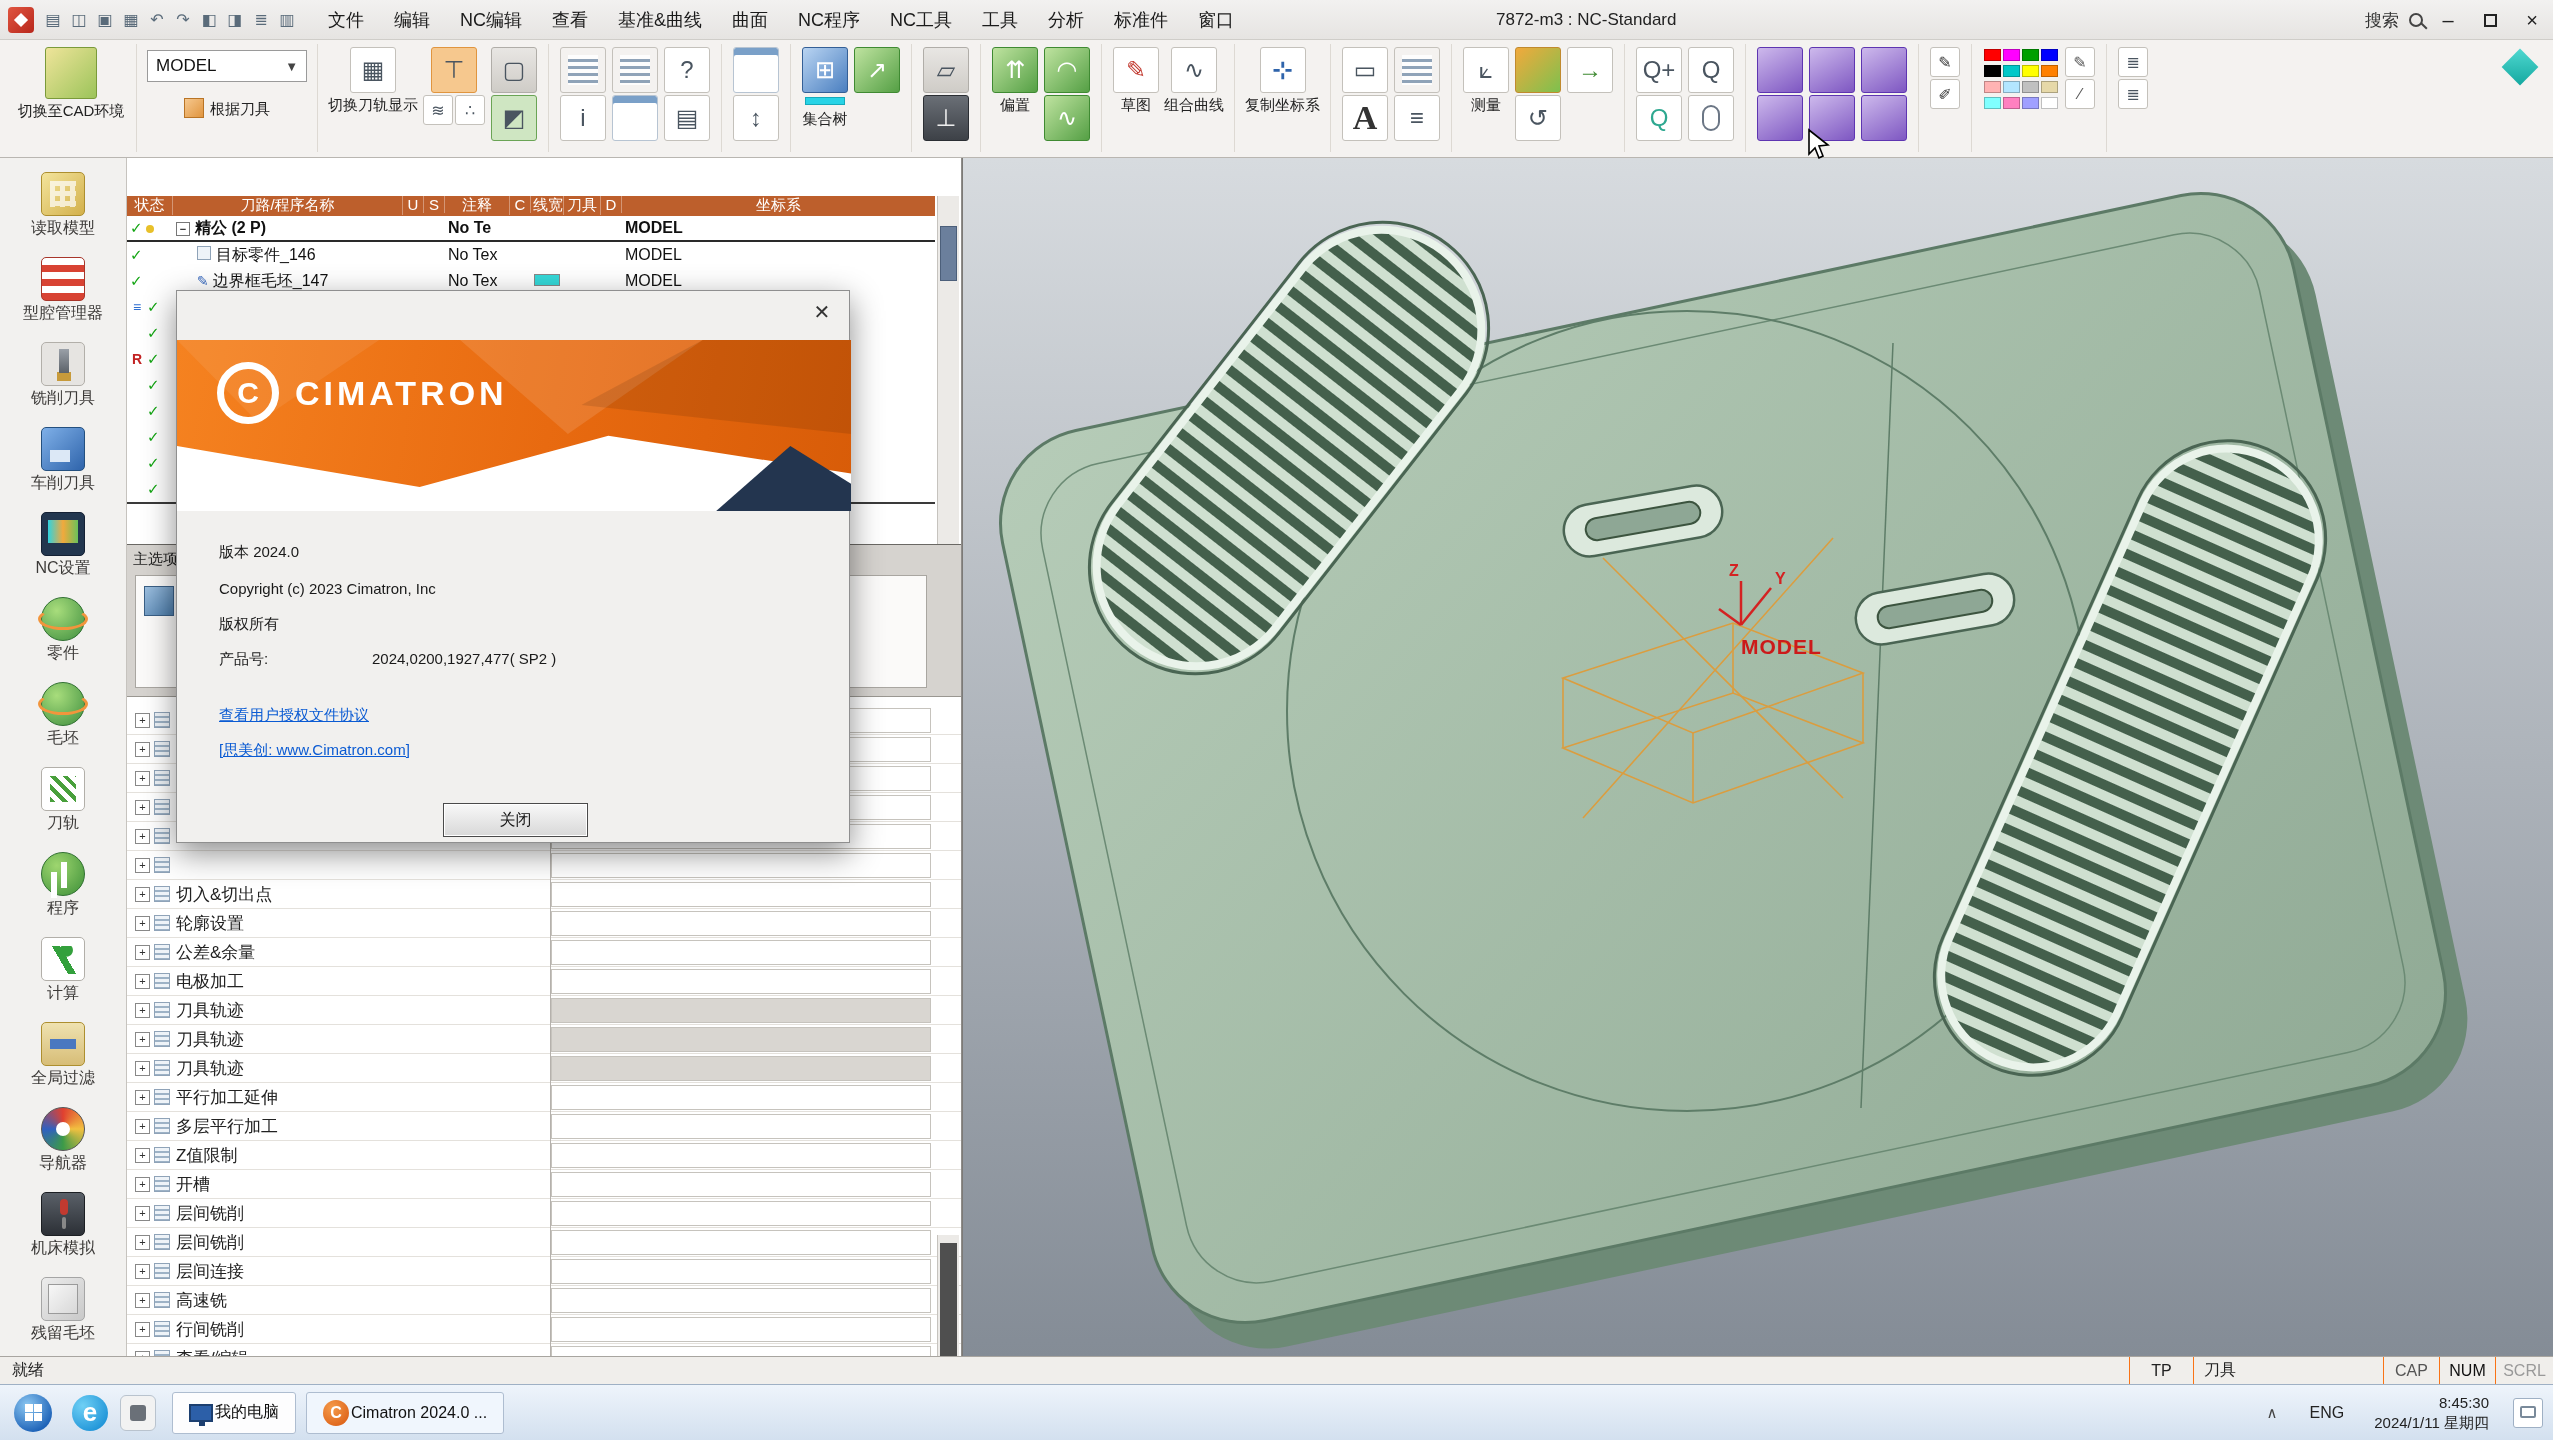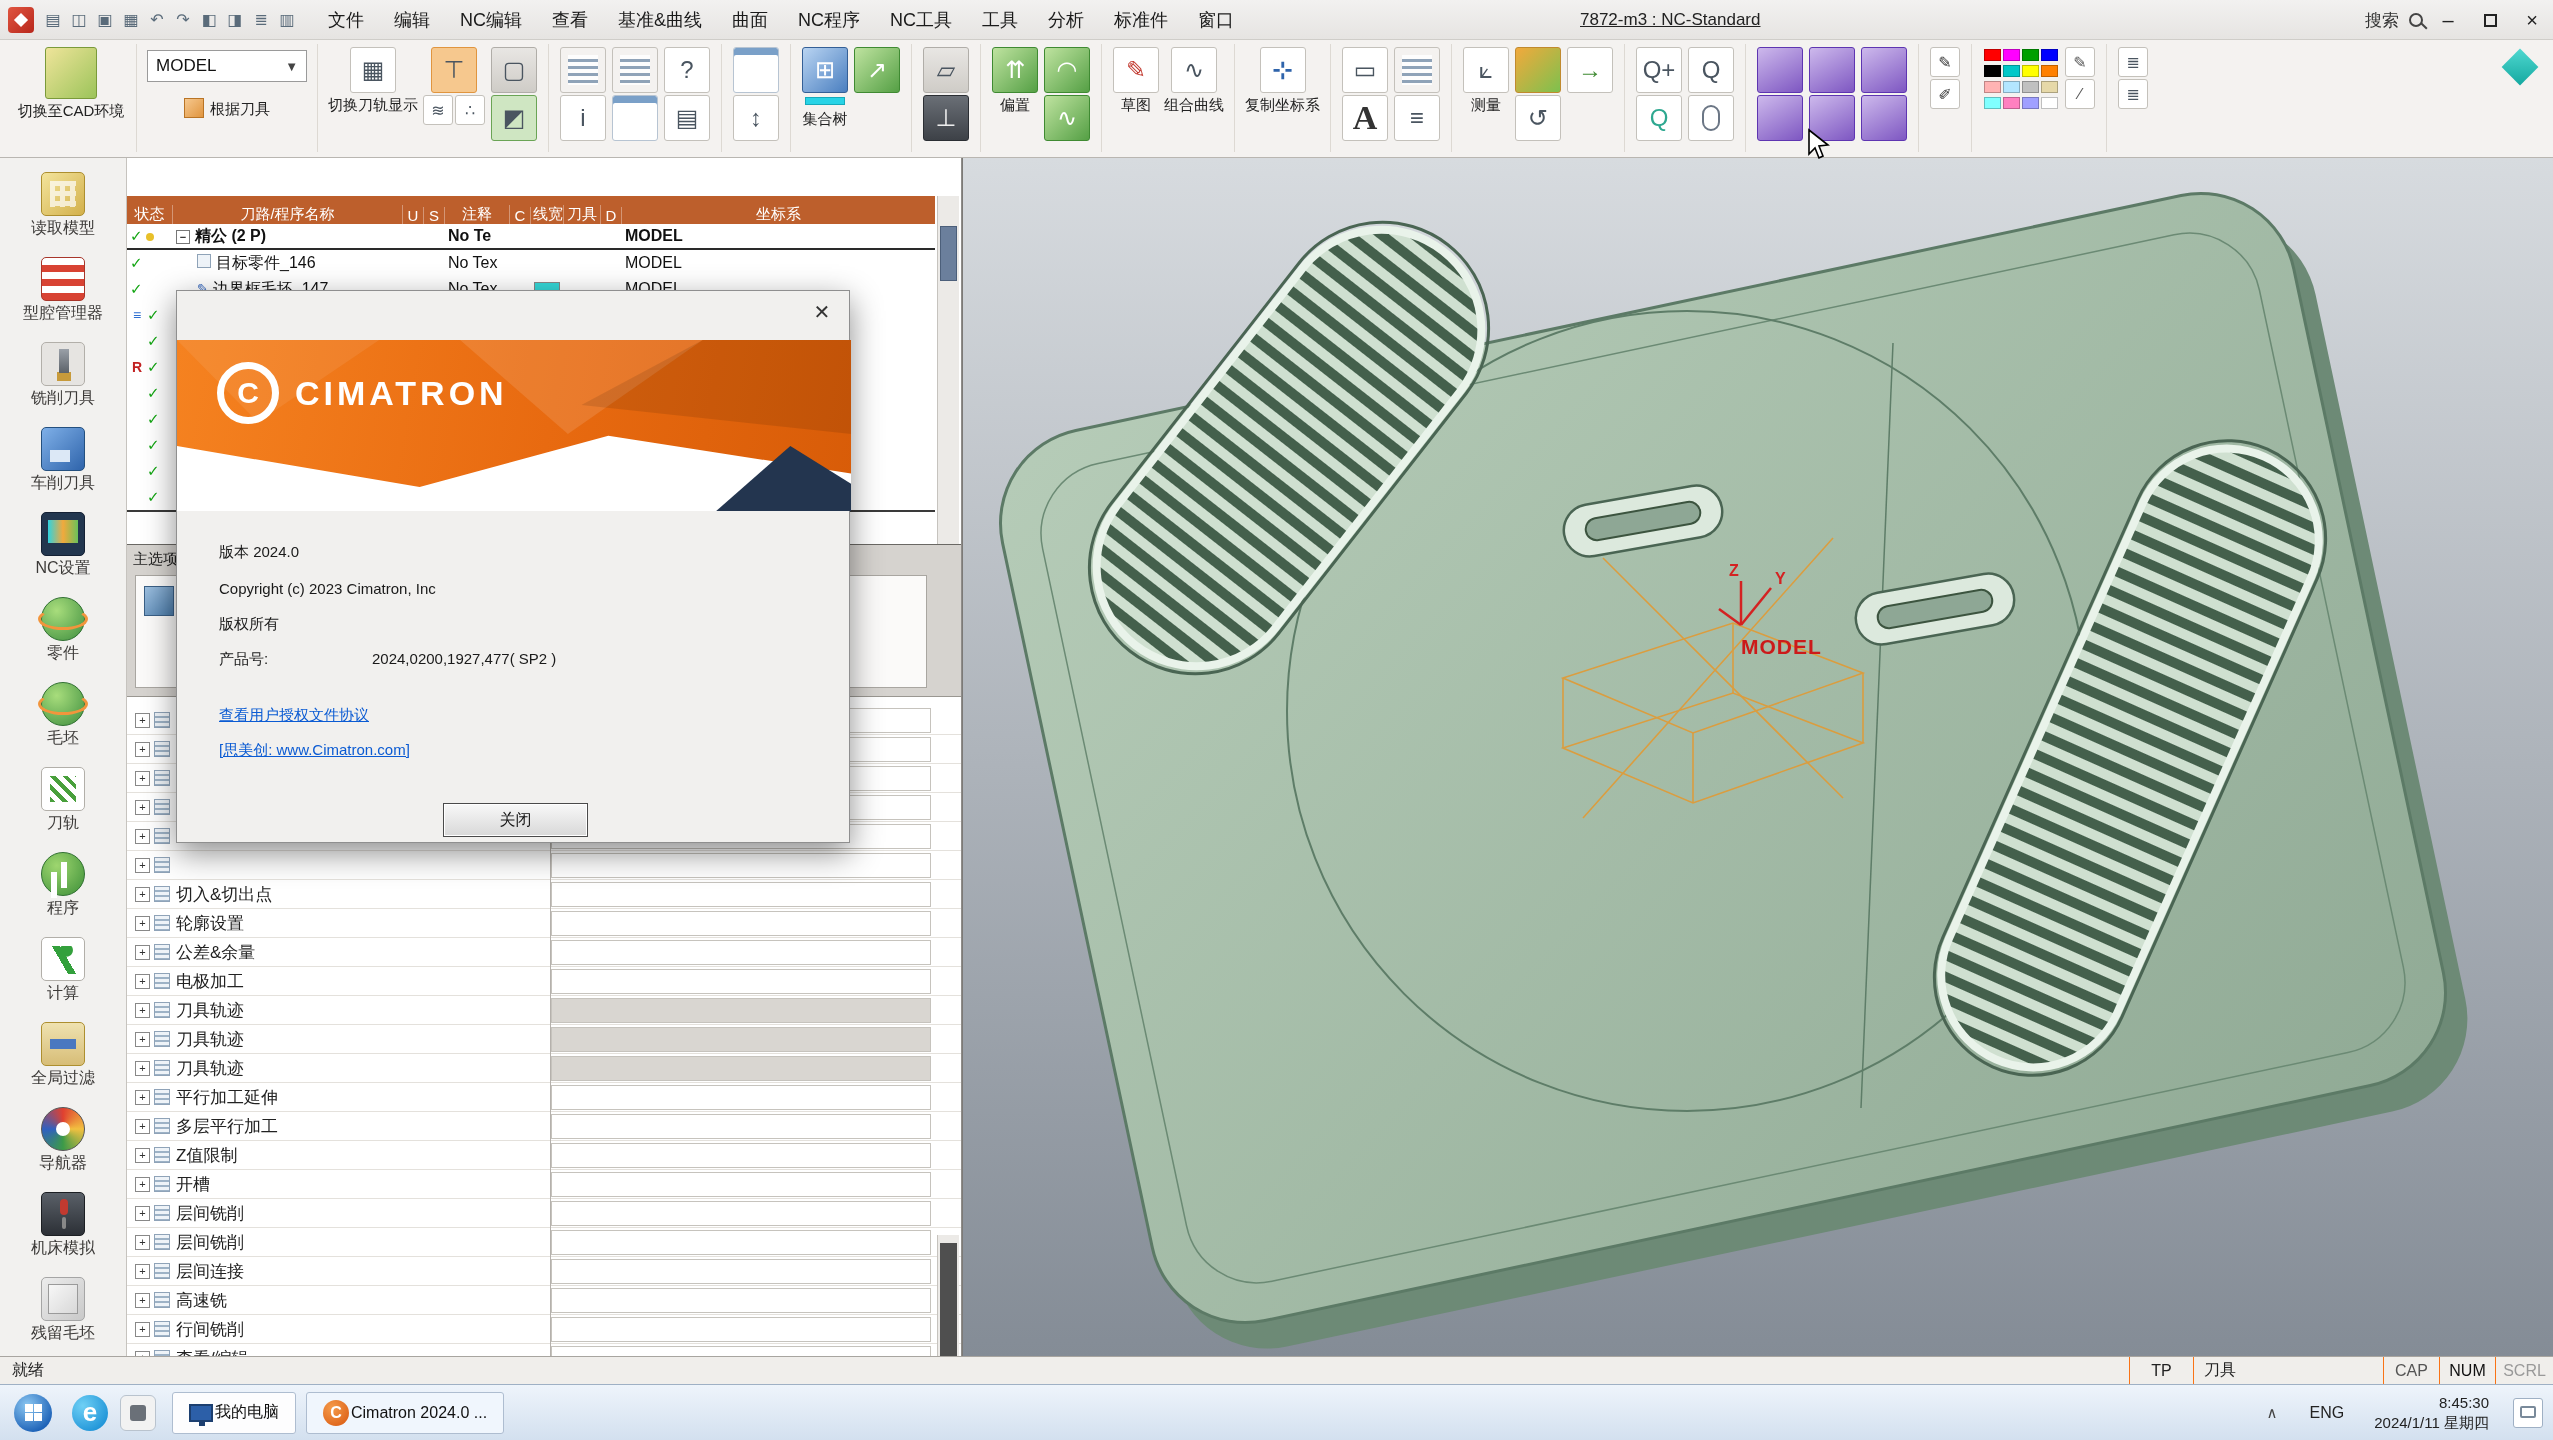"7872-m3 : NC-Standard" .win-title { left: 1580px -> 1496px; text-decoration: underline -> none }
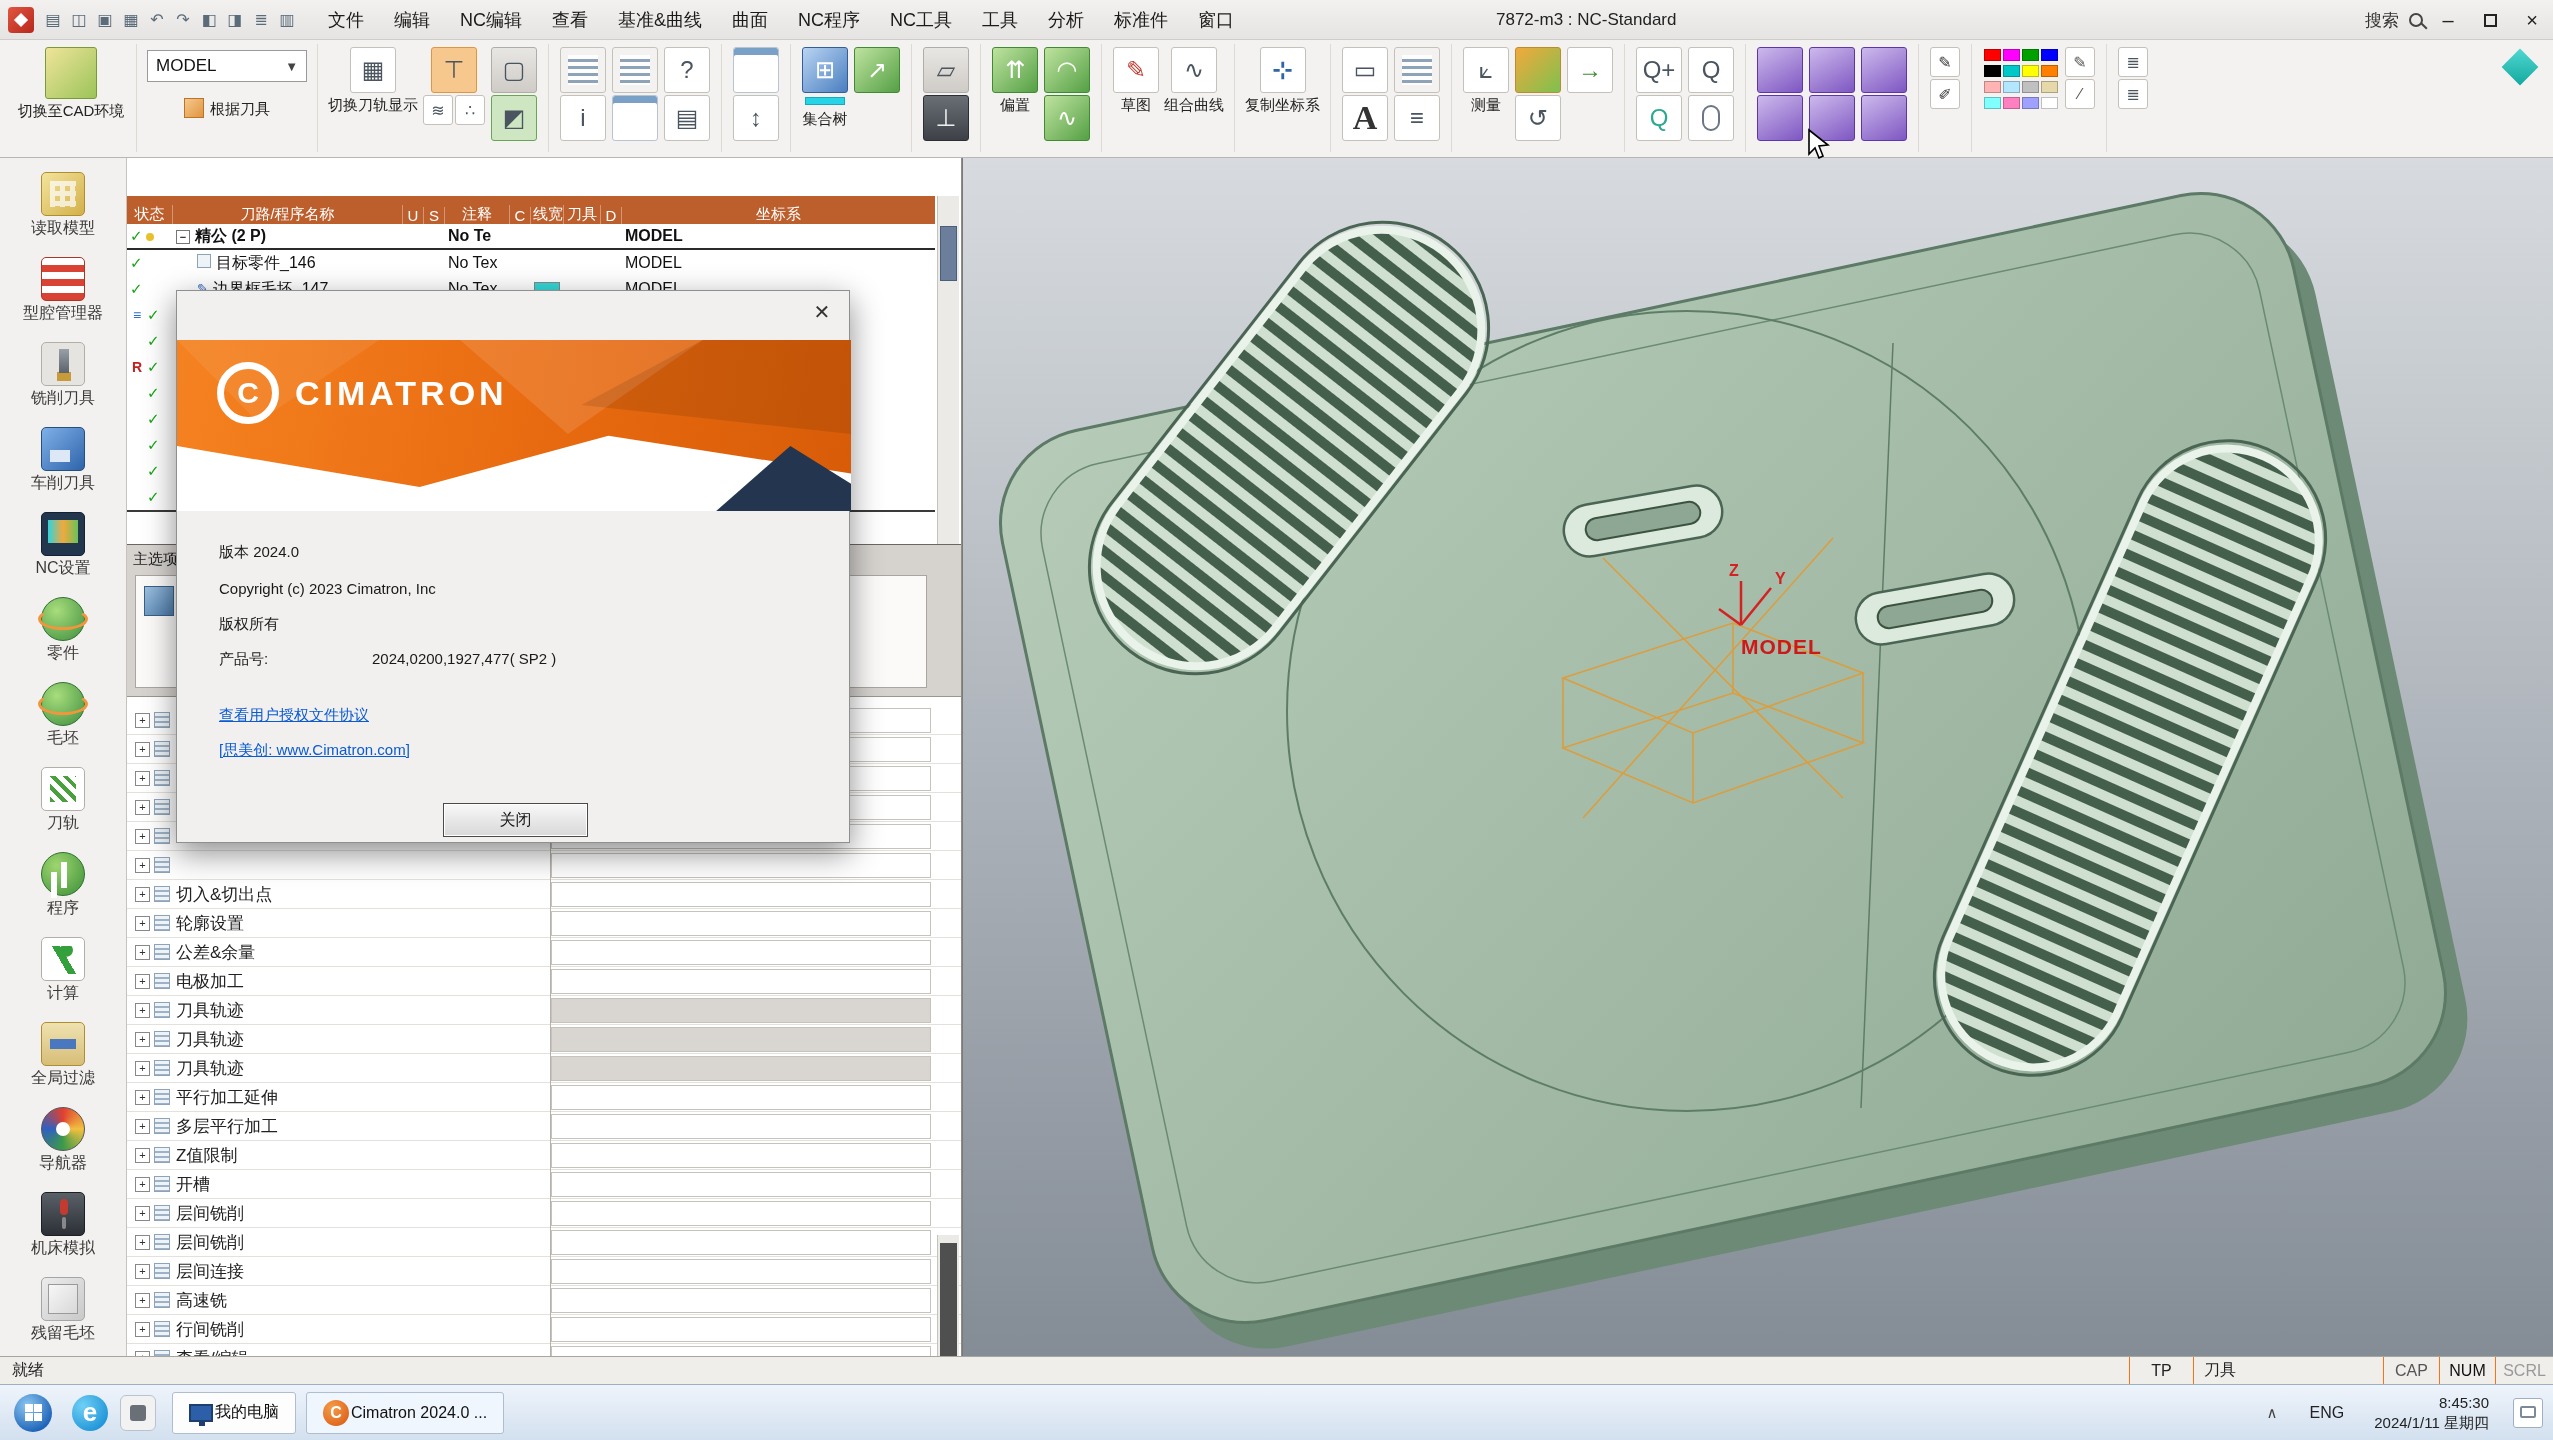"状态" .throw { align-items: flex-end -> flex-start; height: 28px -> 20px }
